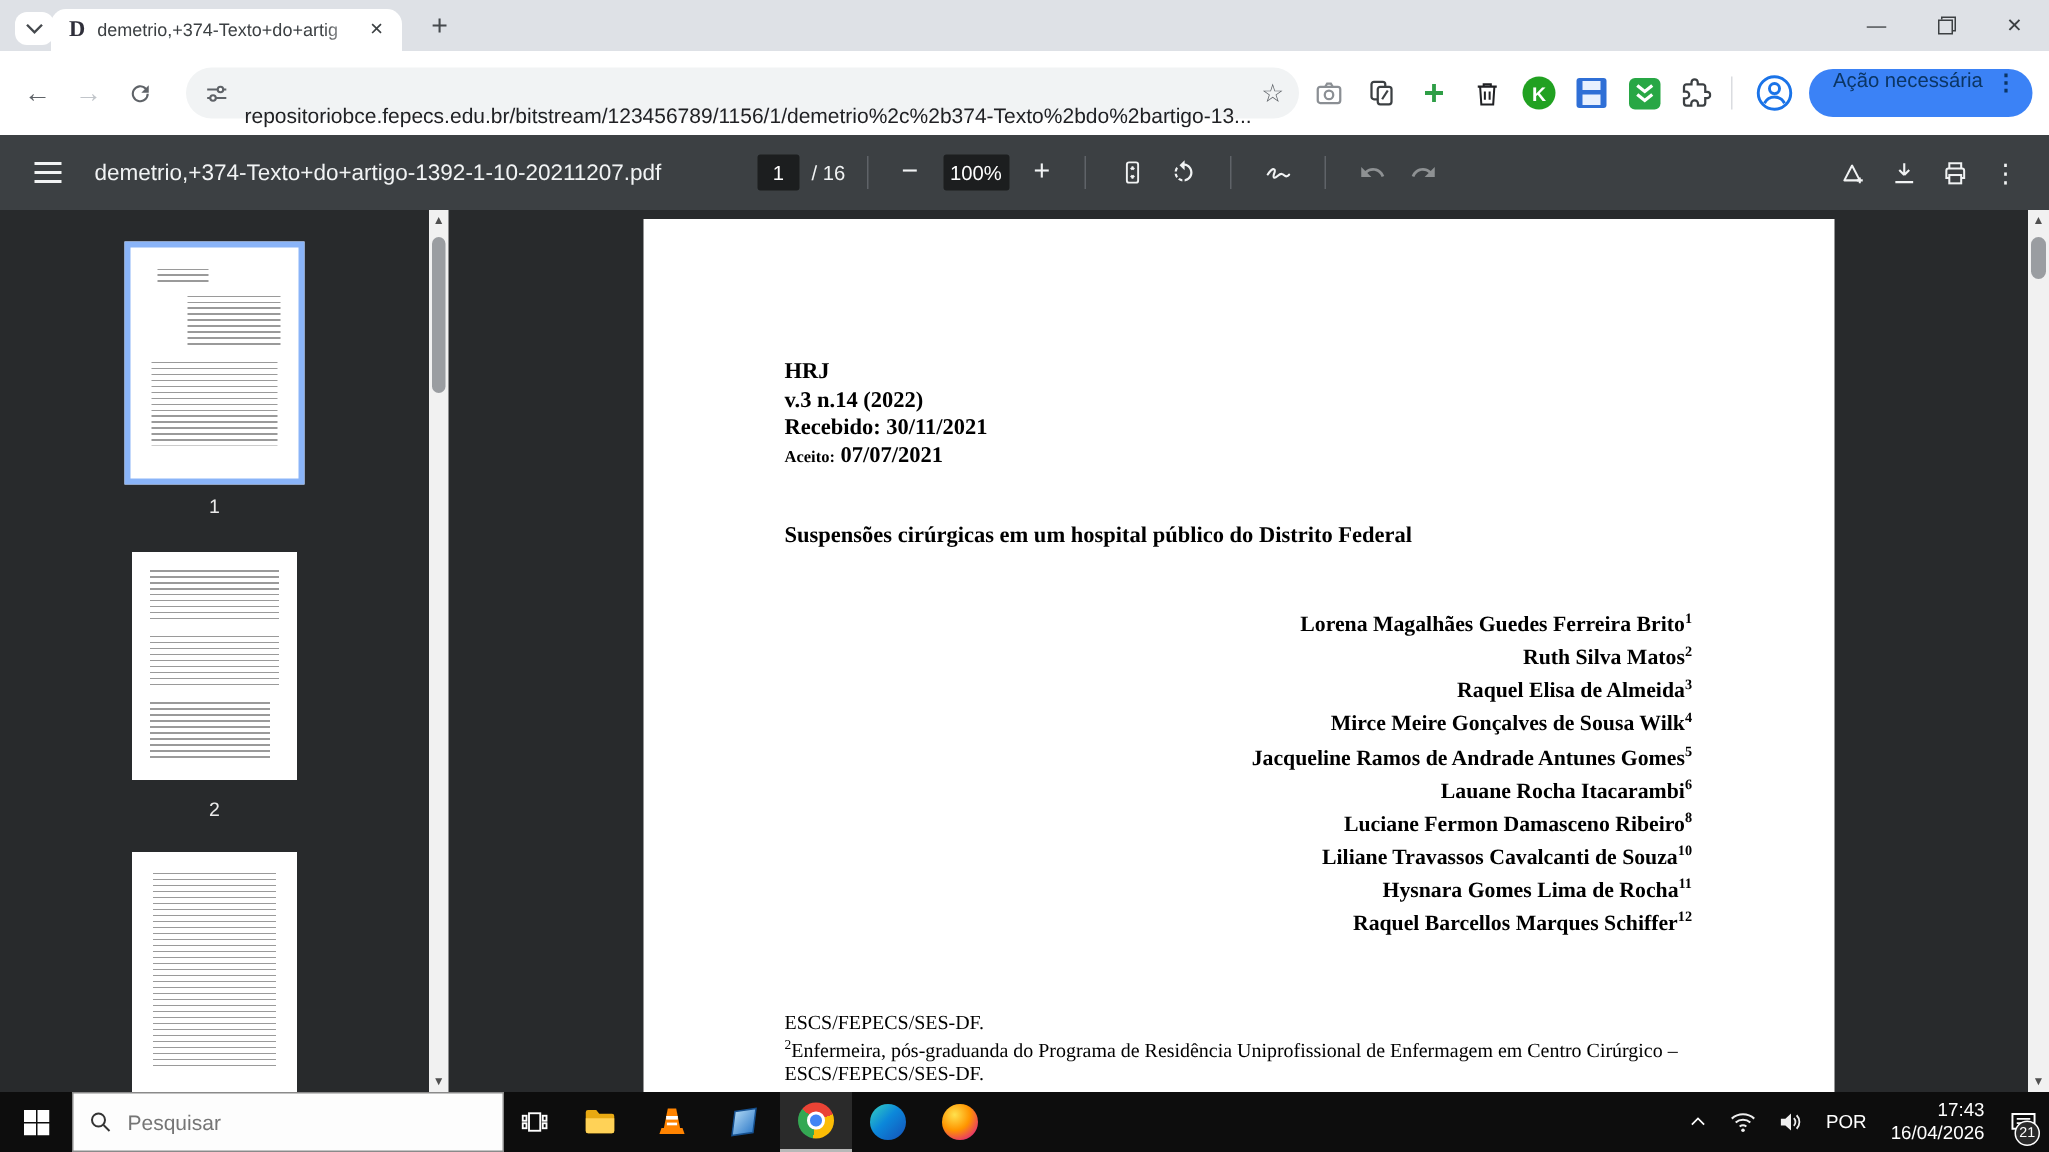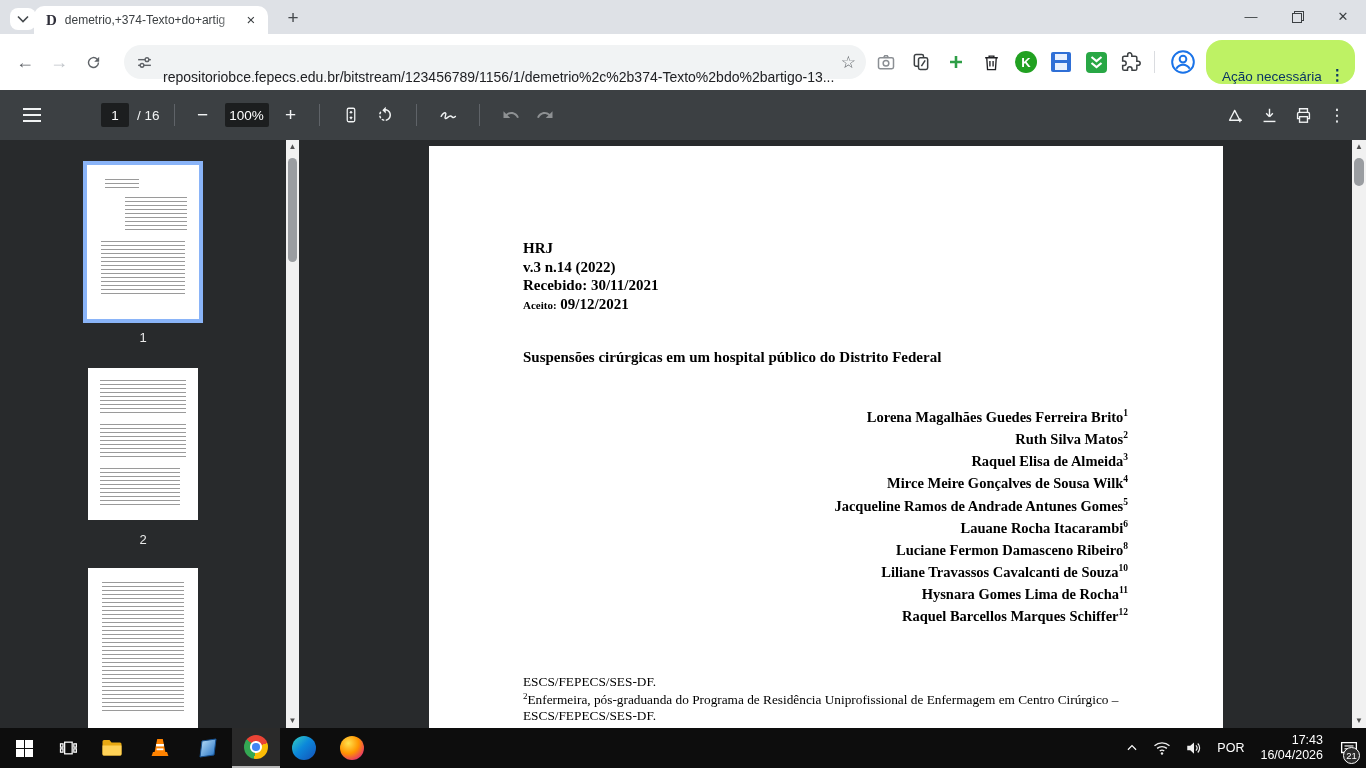"Ação necessária" #action-pill { align-items: flex-end -> flex-start; background: #bef264 -> #3b82f6; height: 44px -> 32px }
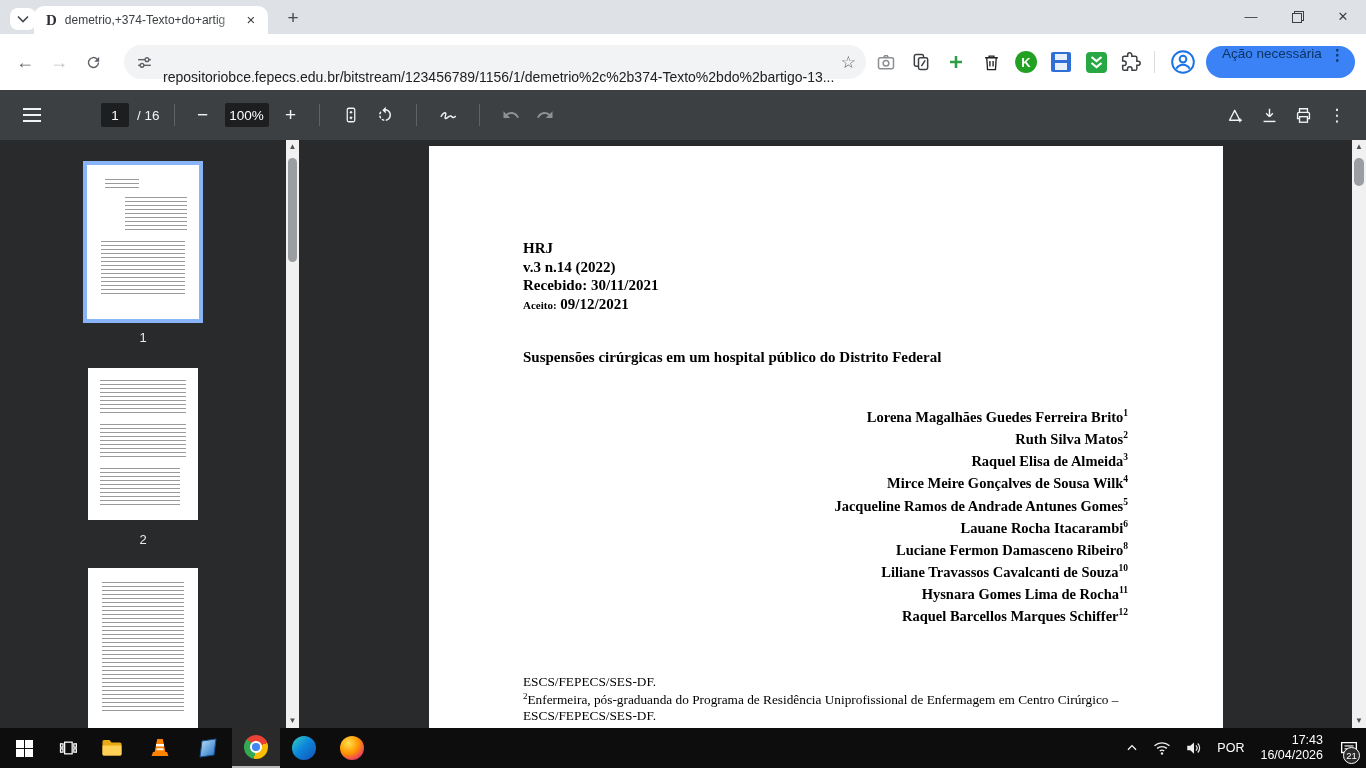"demetrio,+374-Texto+do+artigo-1392-1-10-" span { html: none -> <span>demetrio,+374-Texto+do+artigo-1392-1-10-20211207.pdf</span> }
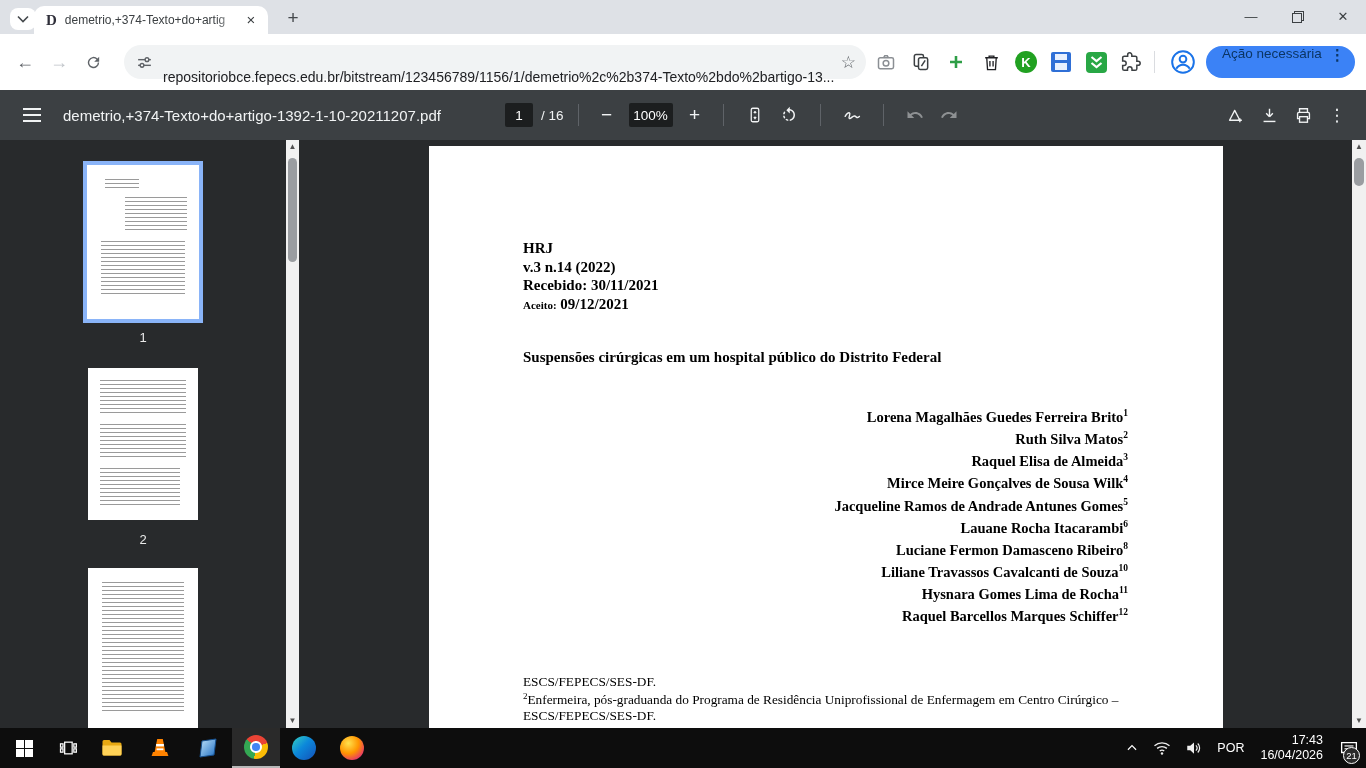"09/12/2021" span { text: 09/12/2021 -> 07/07/2021 }
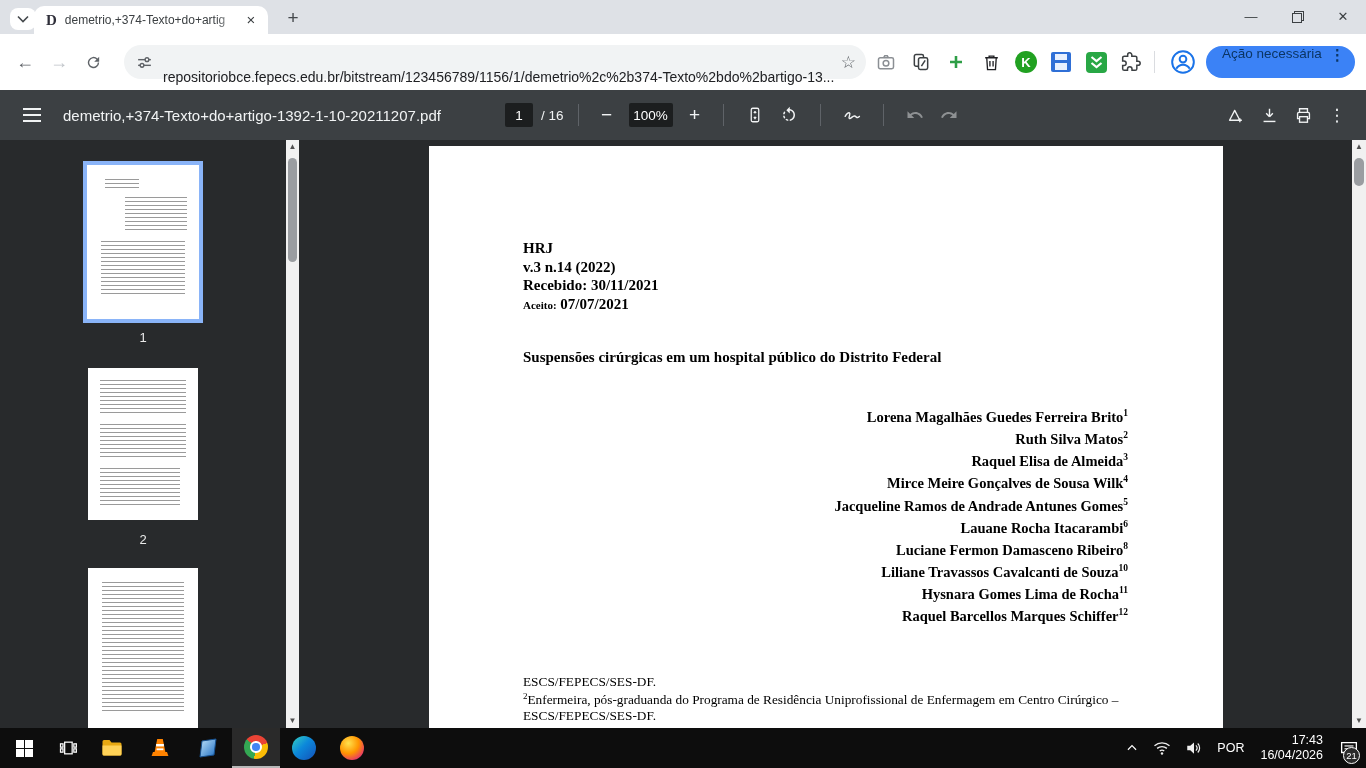"Pesquisar" div { html: none -> <div> <svg> <g> <circle></circle> <line></line> </g> </svg> <input> </div> }
